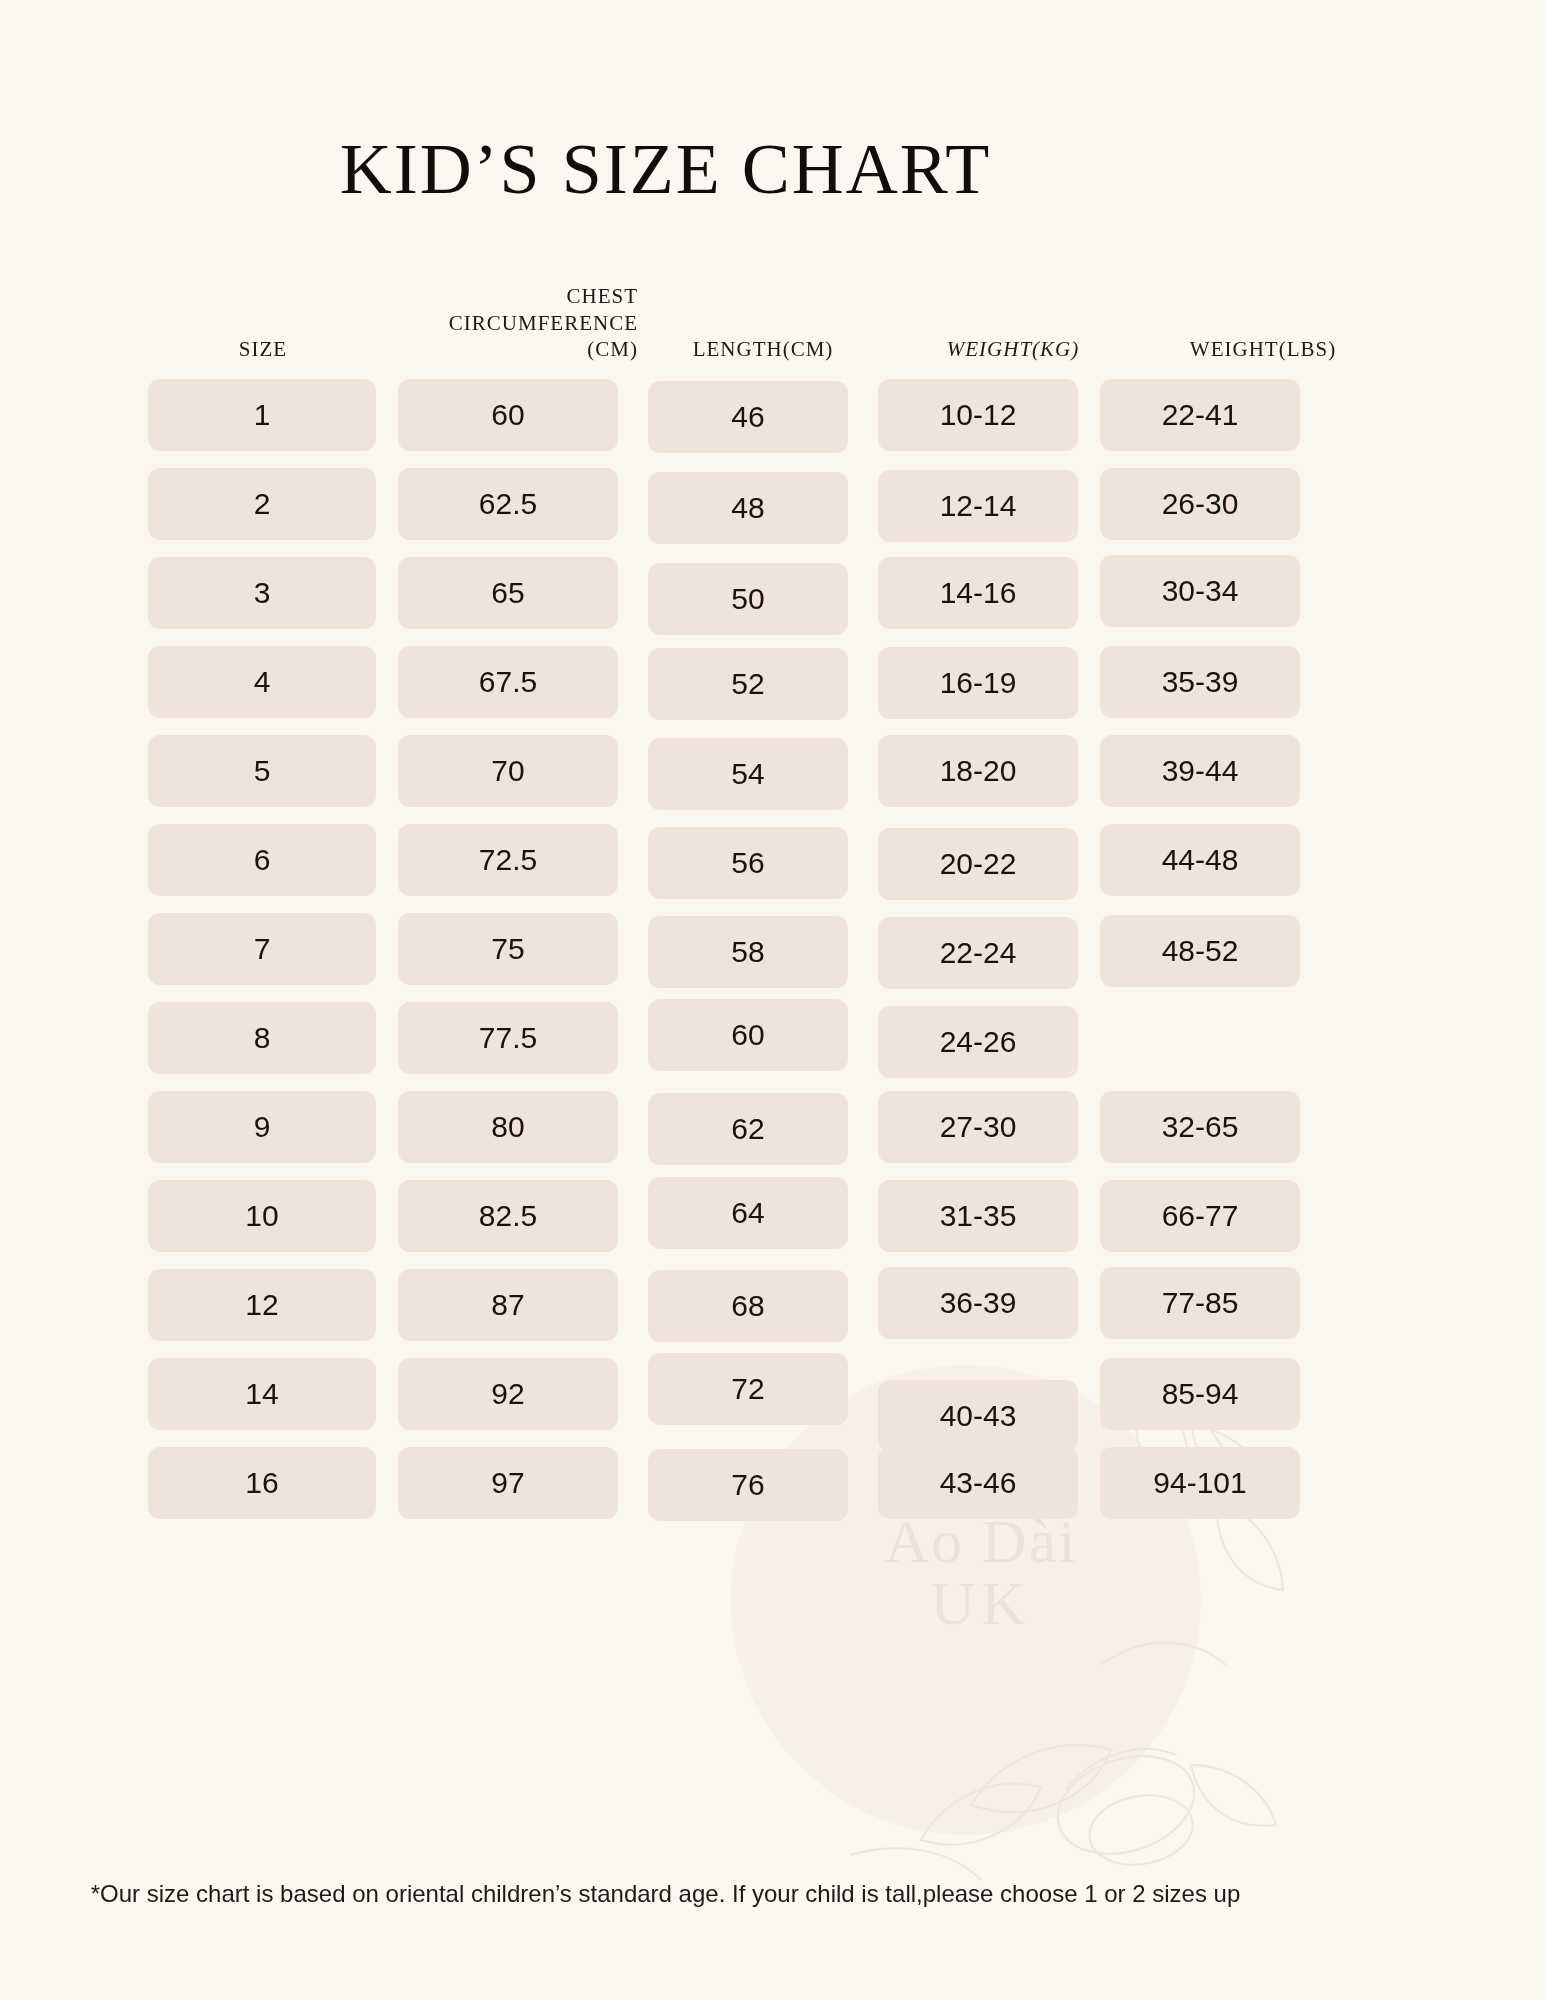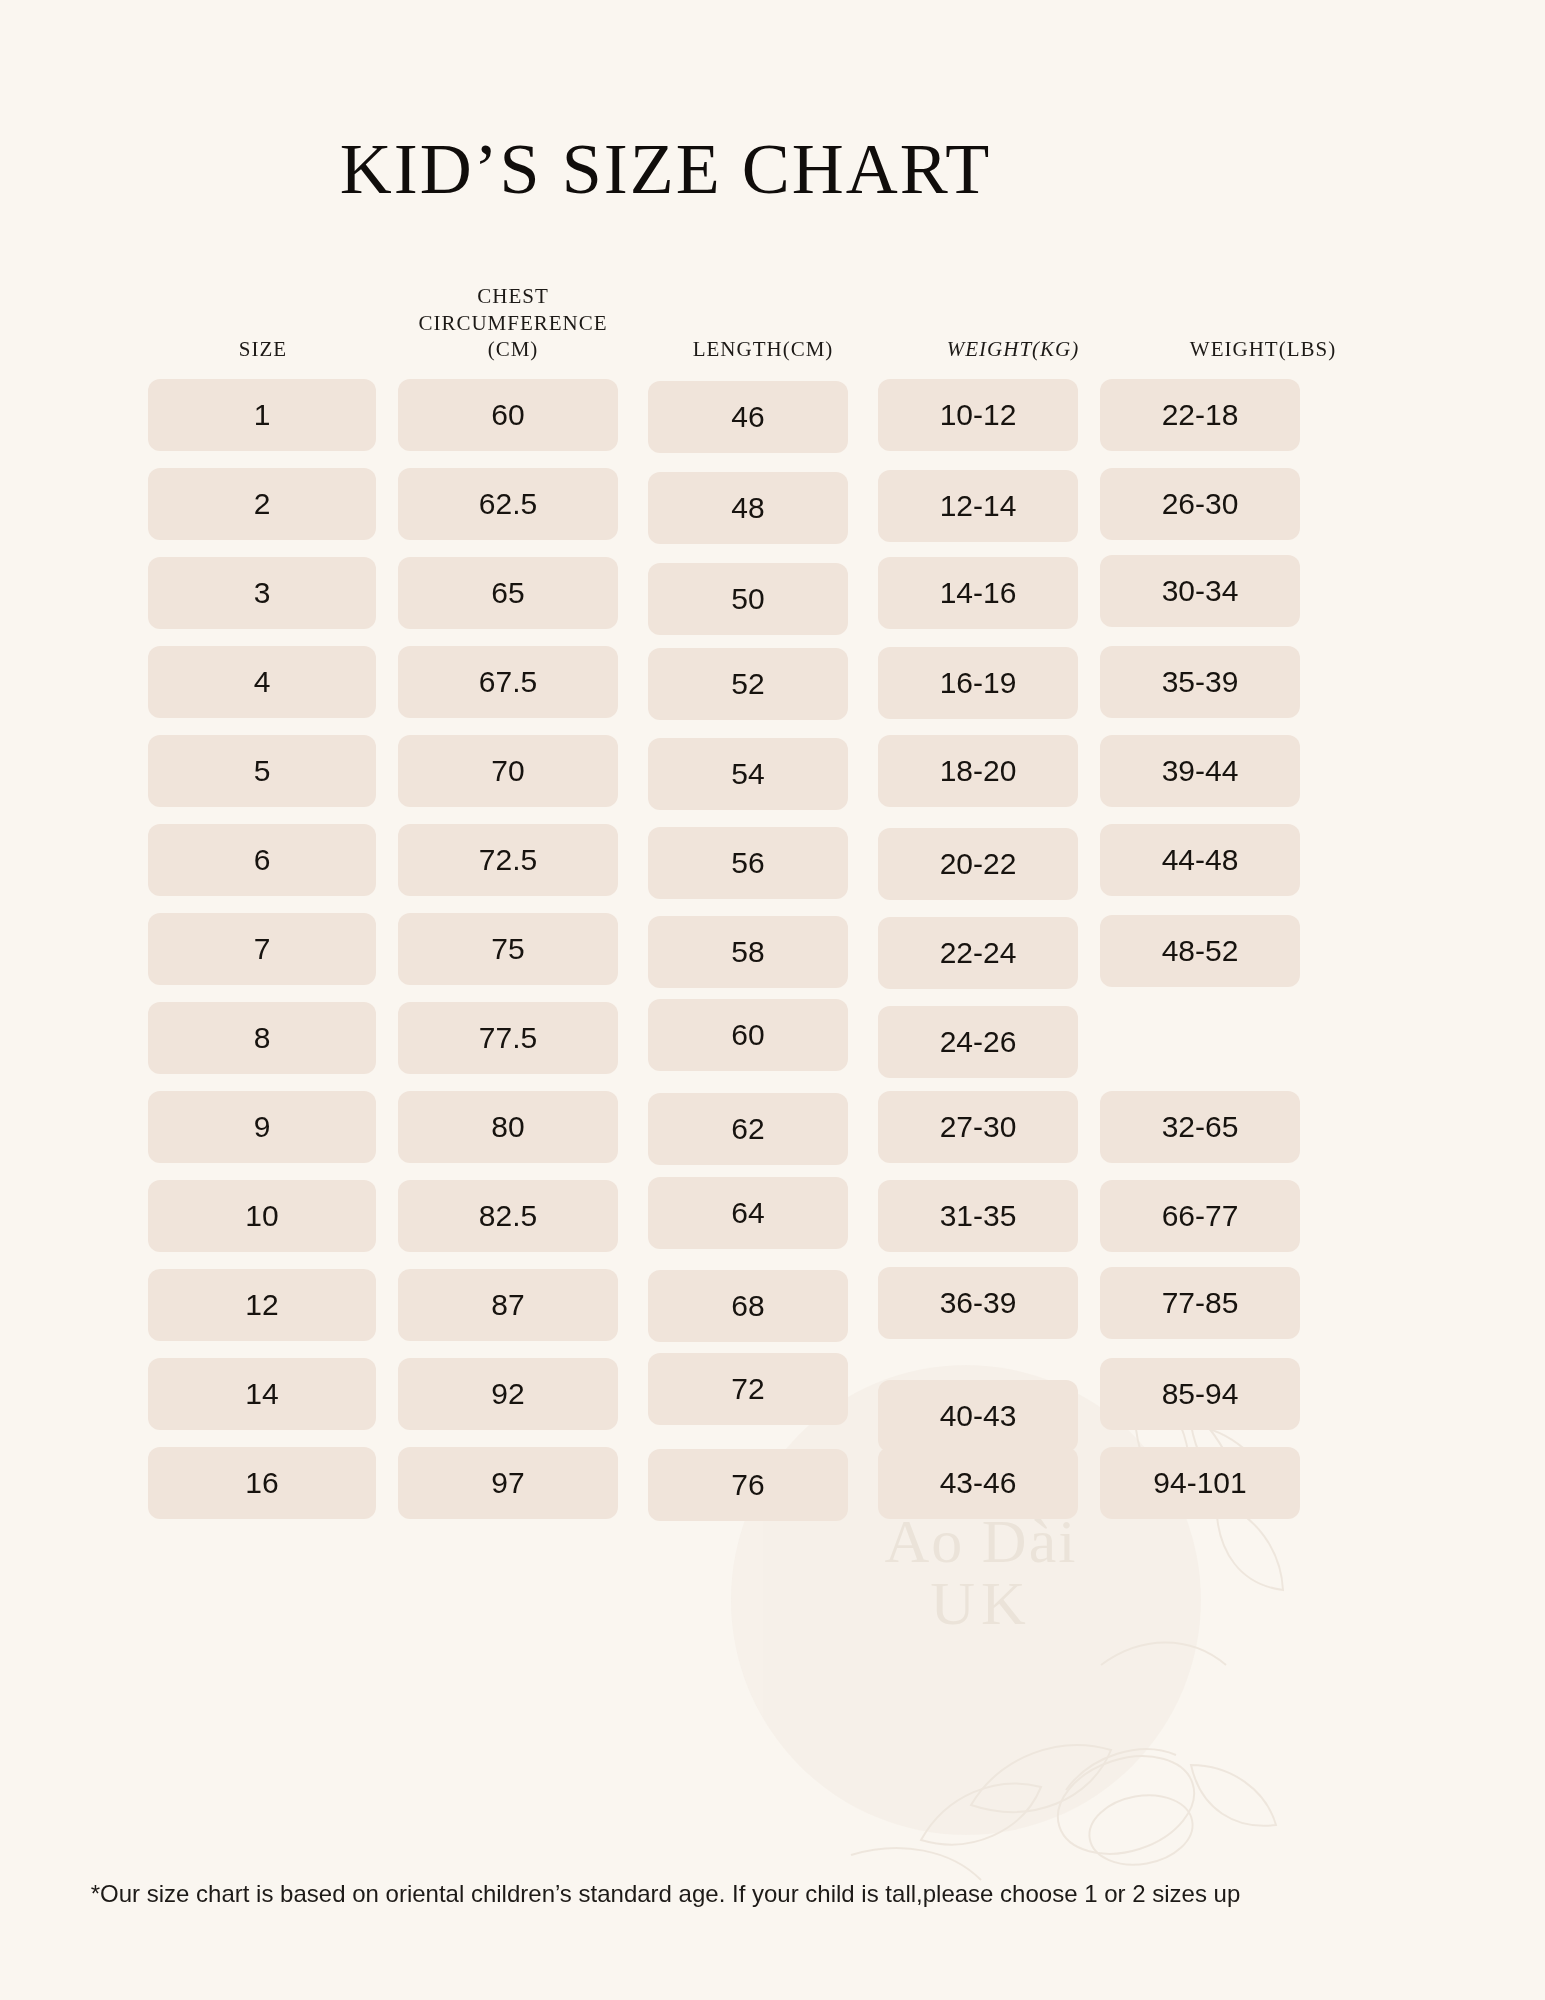"CHEST" .head-cell.col1 { text-align: center -> right }
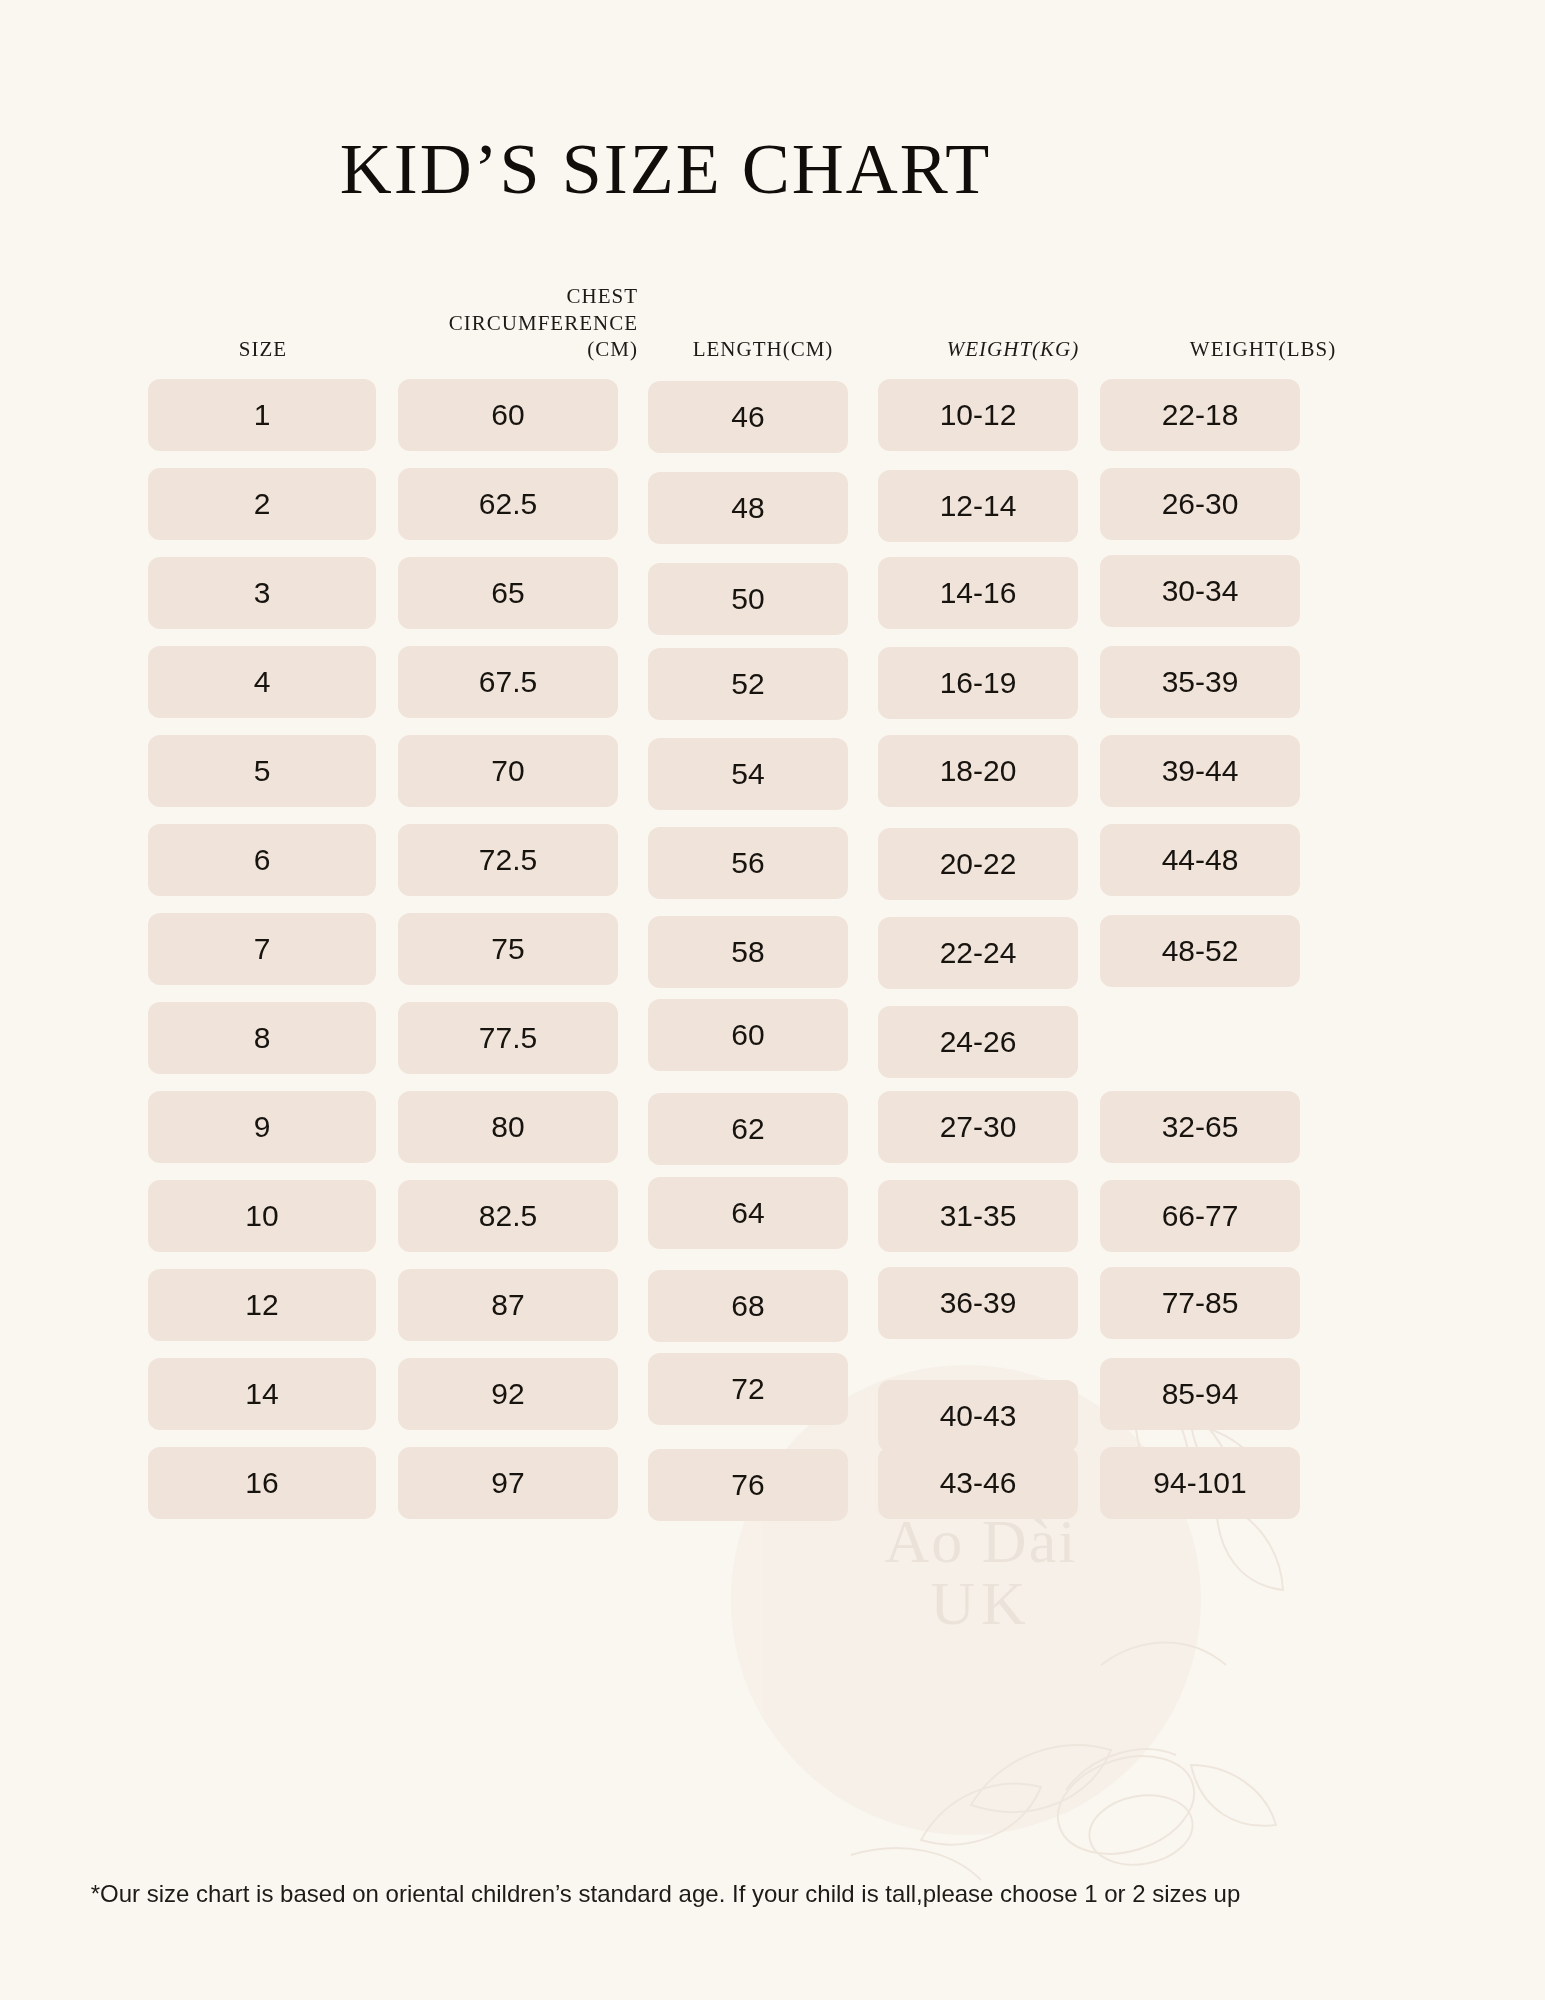"22-18" div.cell { text: 22-18 -> 22-41 }
